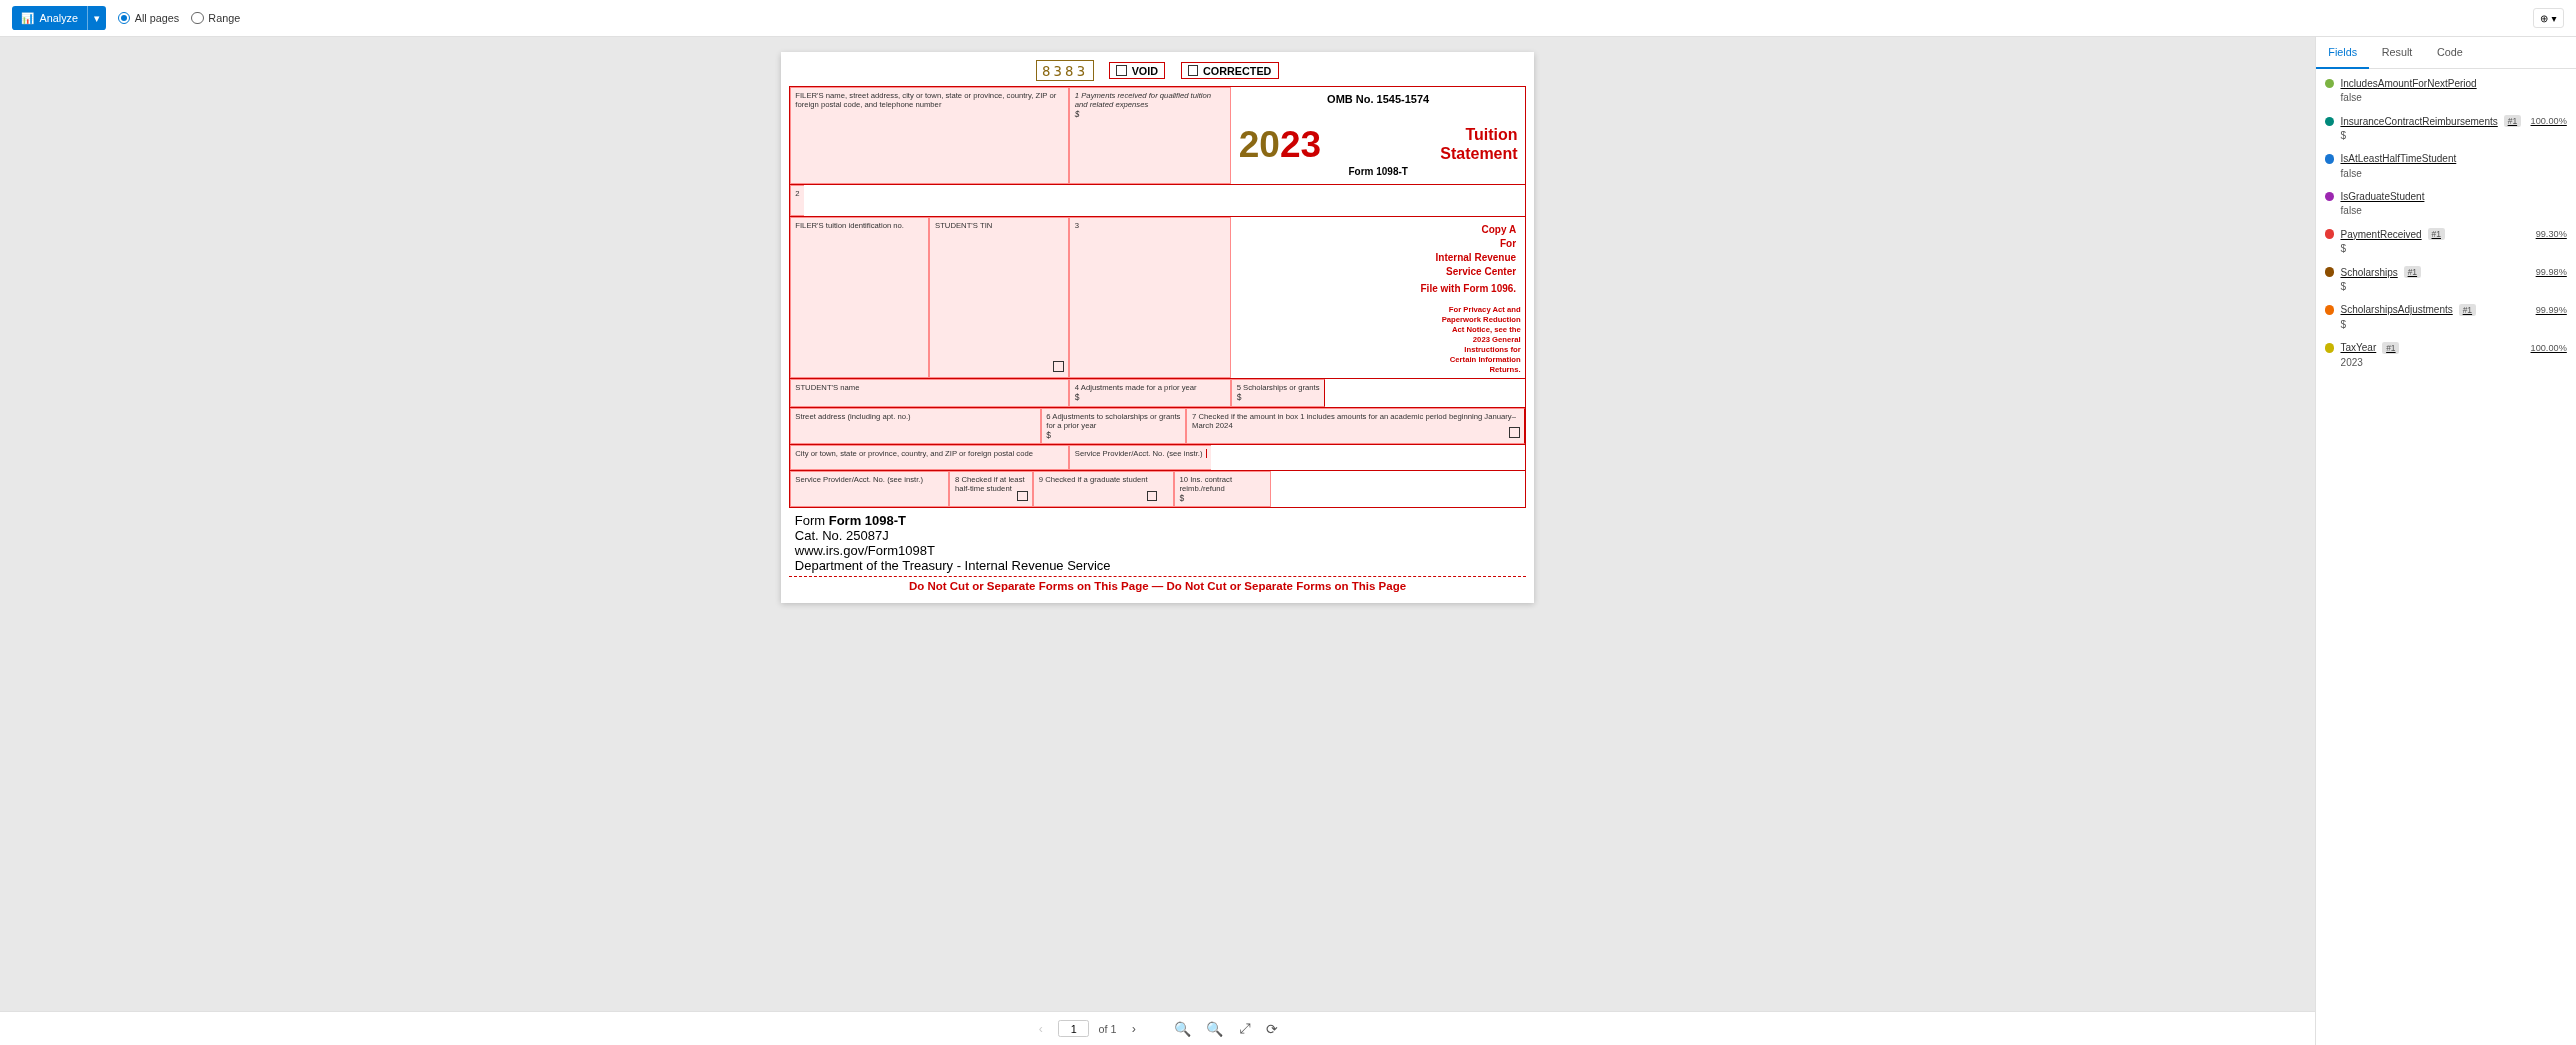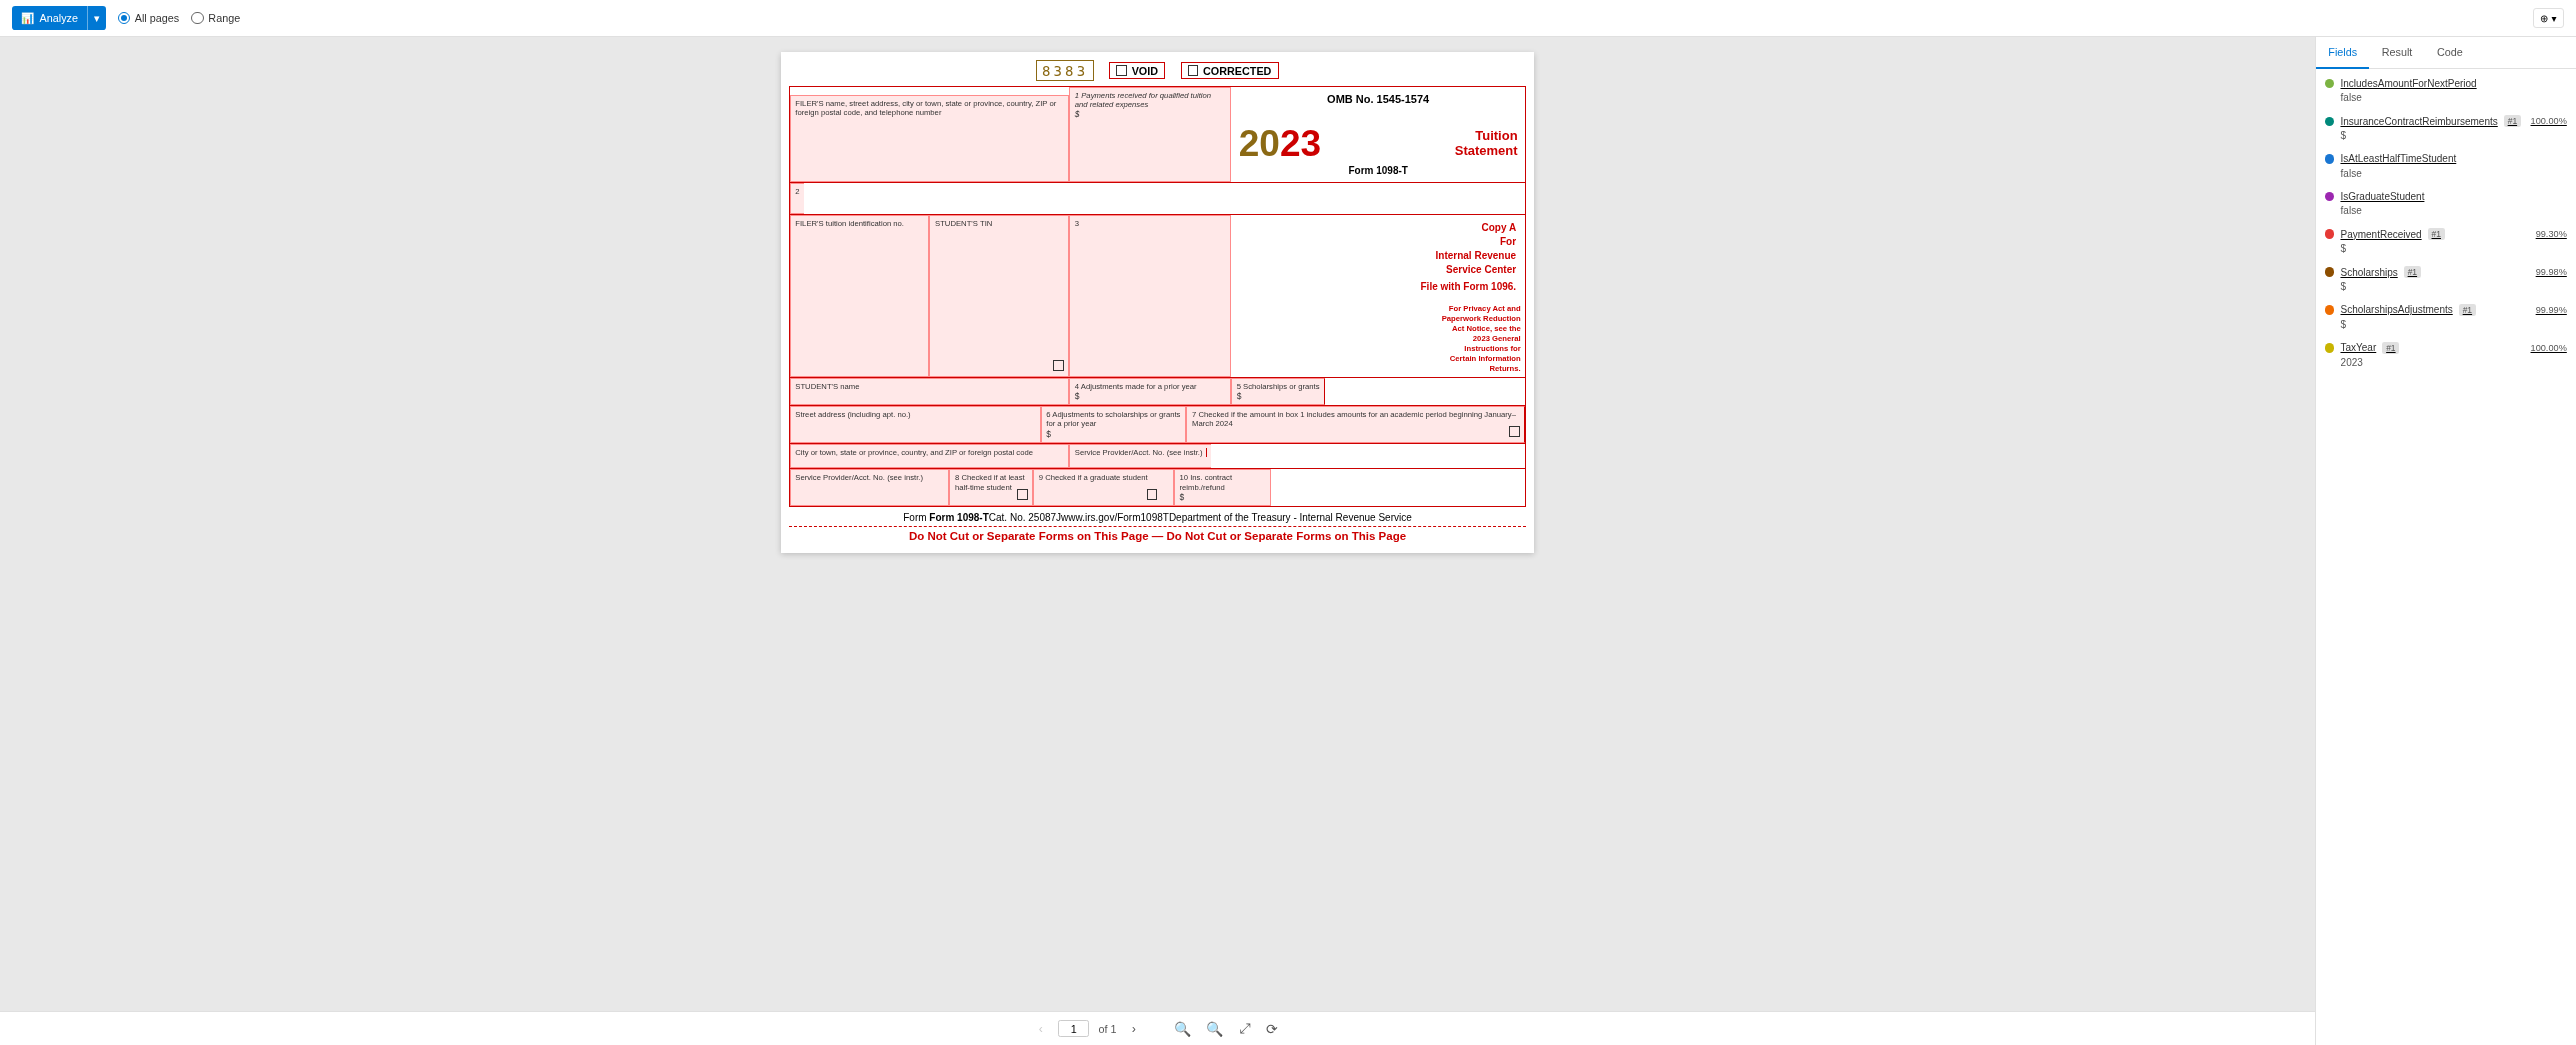"FILER'S name, street address, city" td.form-cell { margin-top: 8px -> none }
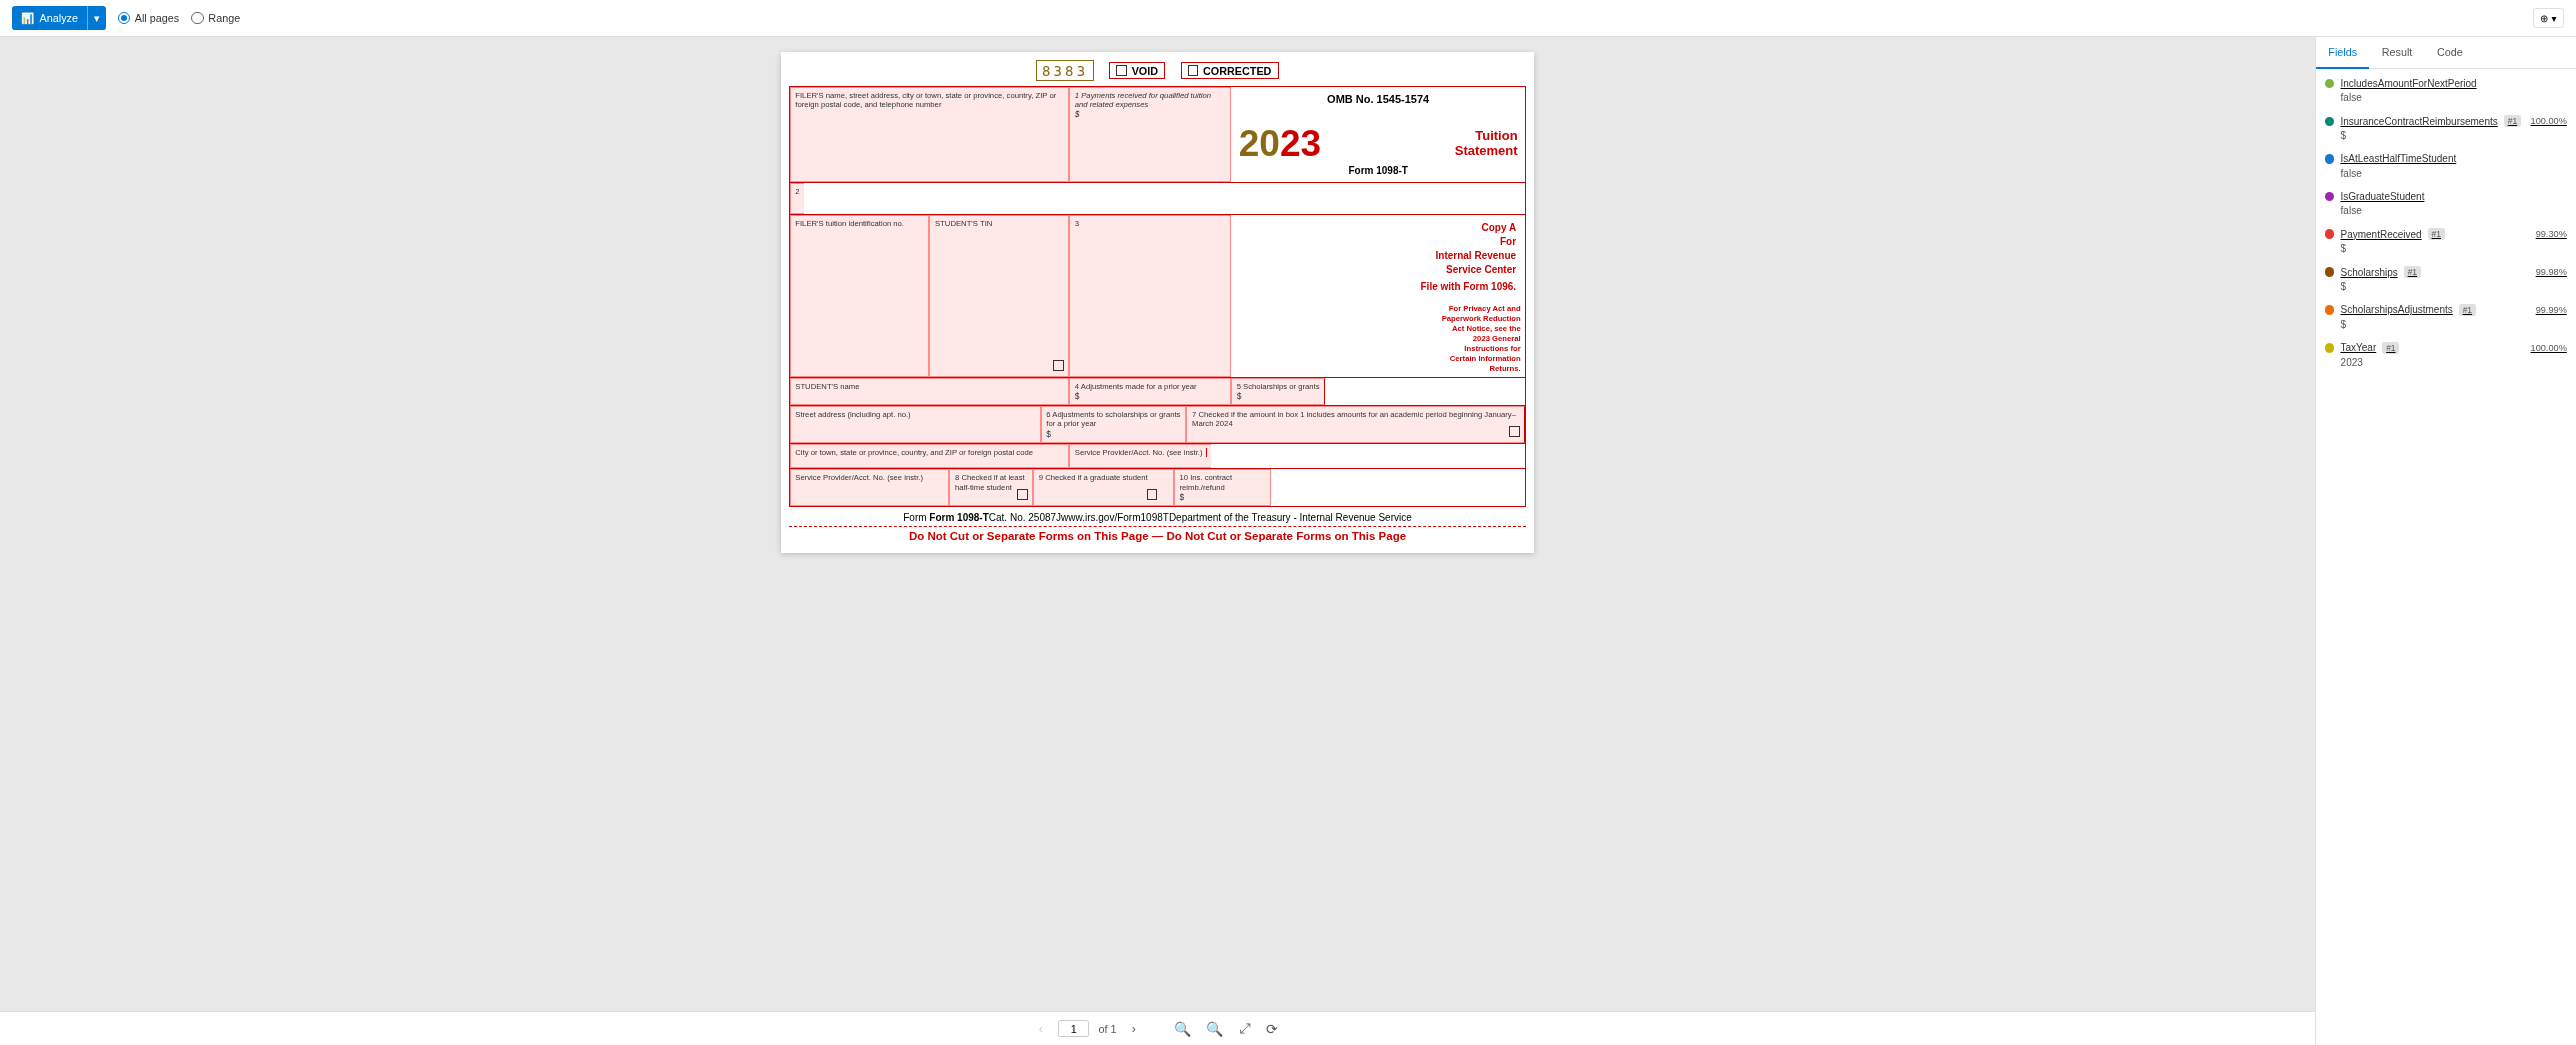"Tuition" div { font-size: 13px -> 16px }
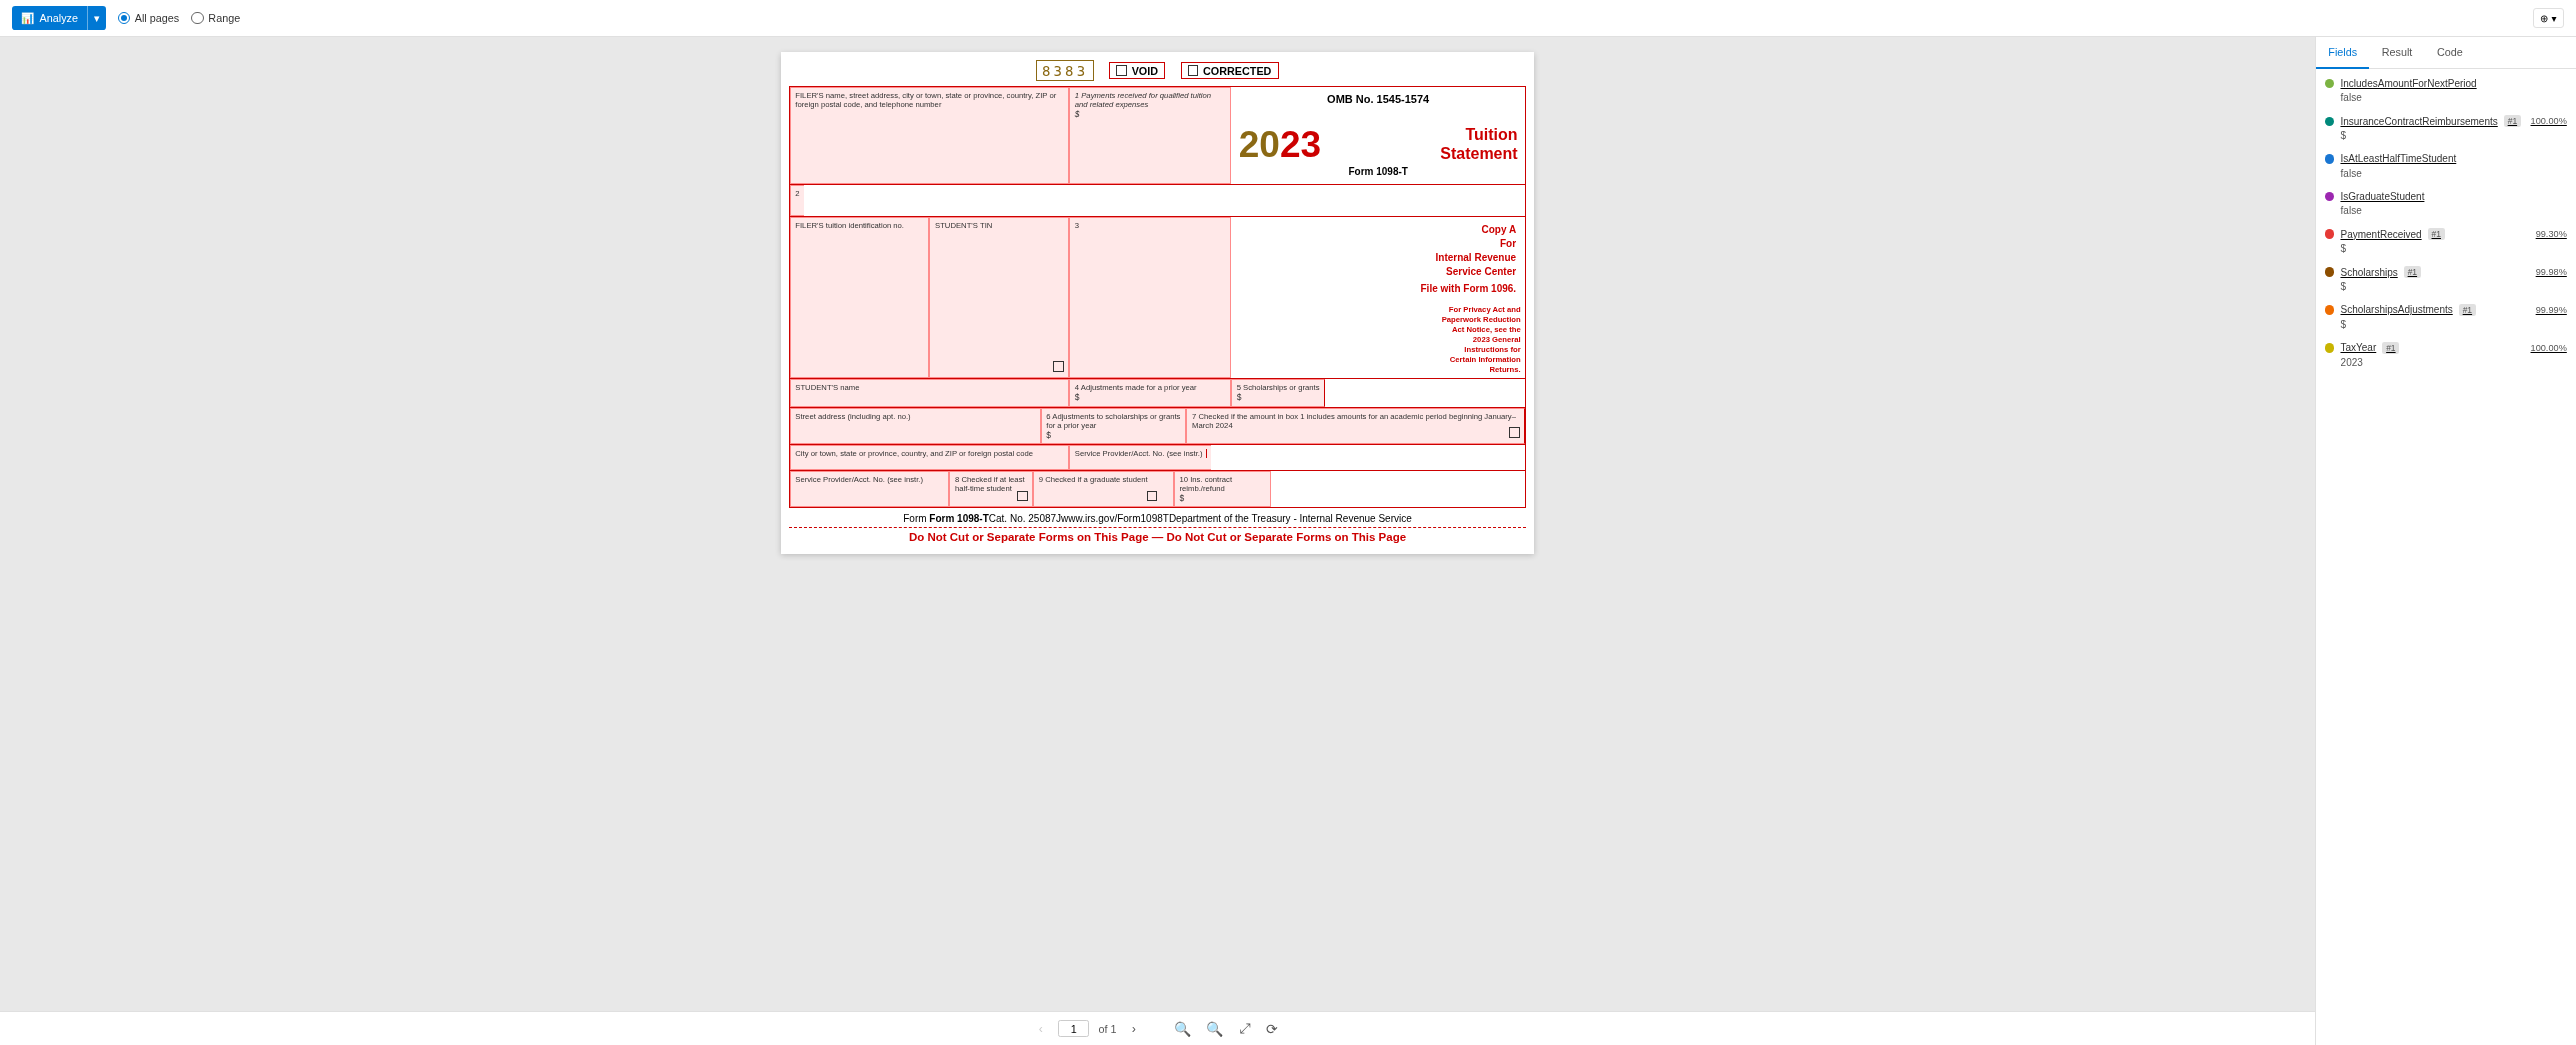"Form Form 1098-T" .form-footer { flex-direction: none -> column; font-size: 10px -> 13px }
